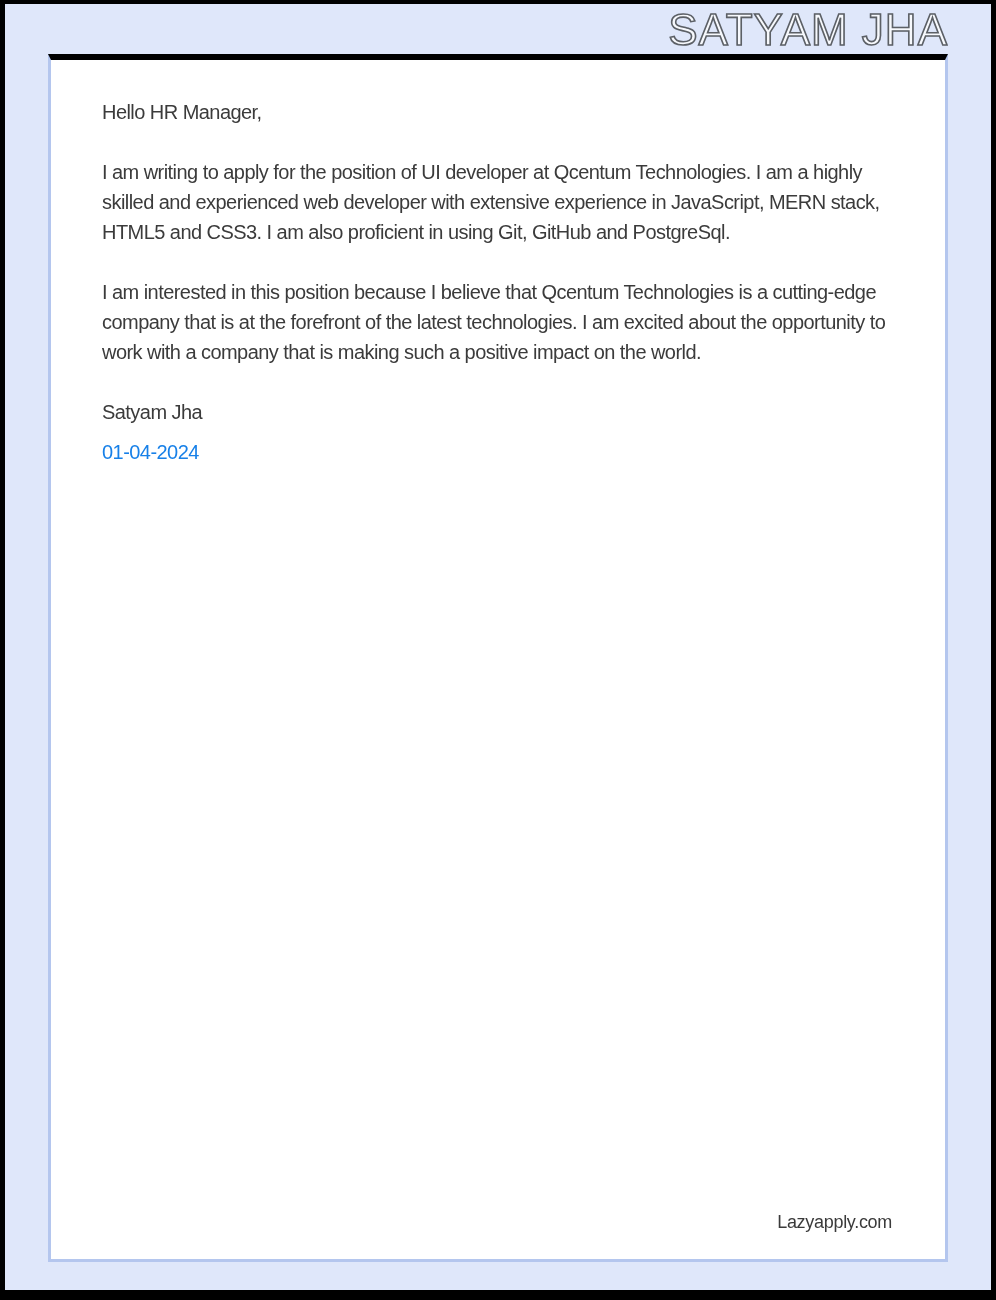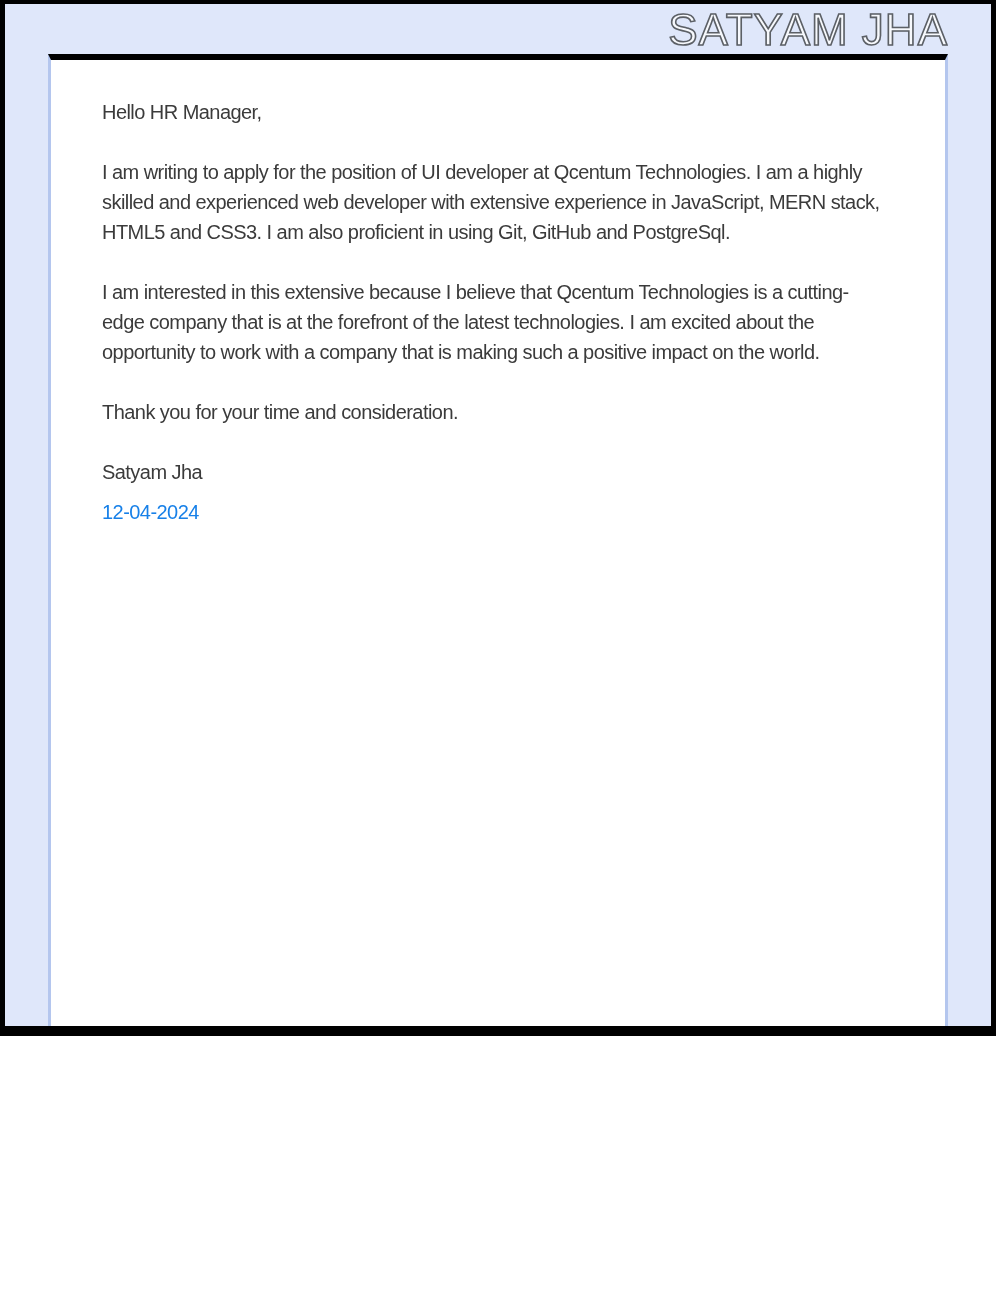"SATYAM JHA" .page { height: 1036px -> 1300px }
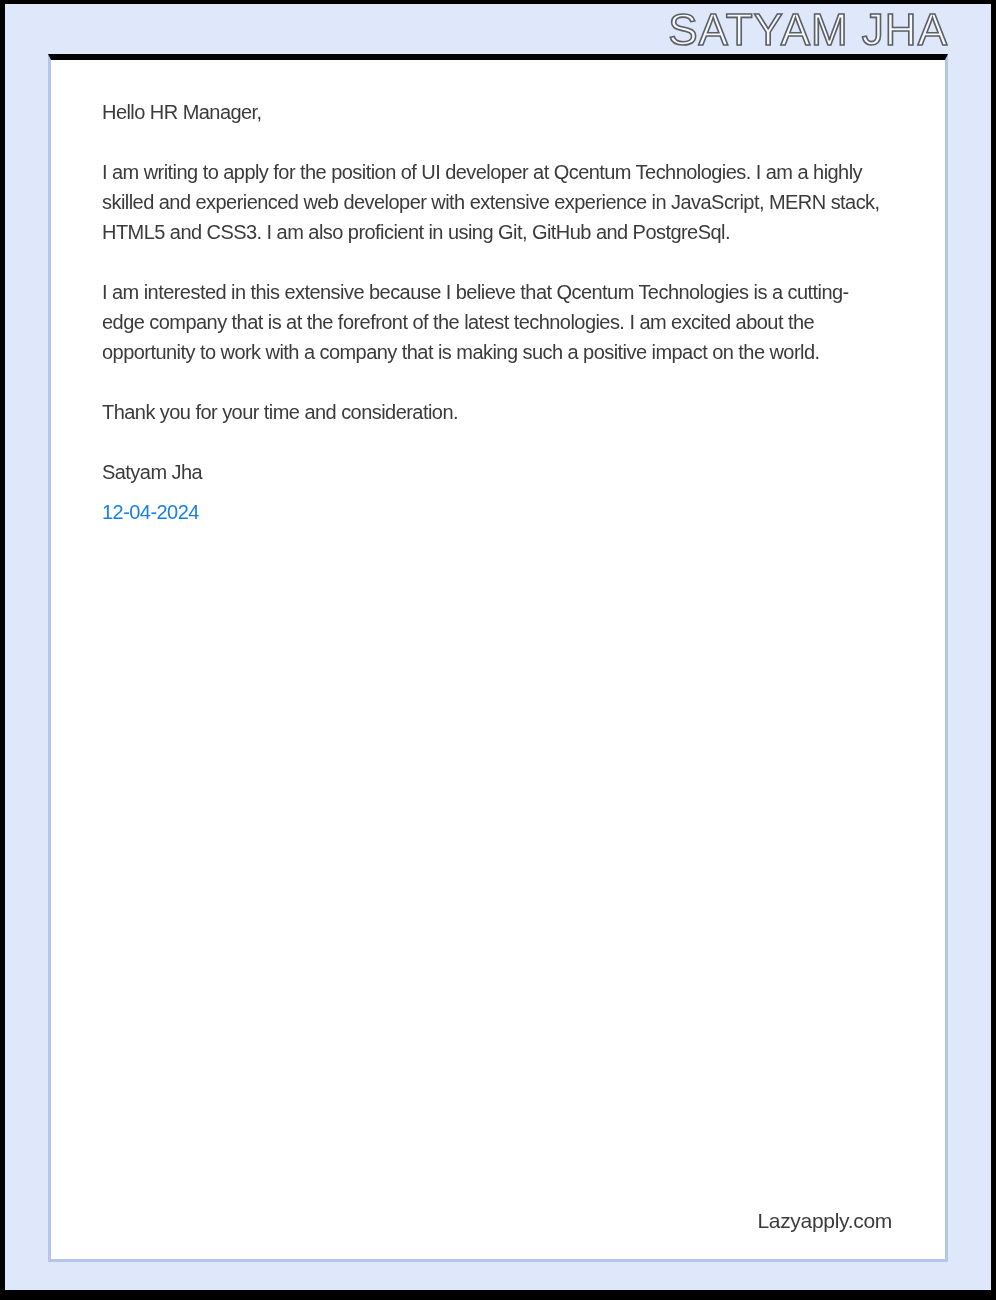"I am interested in this" p { text: extensive -> position }
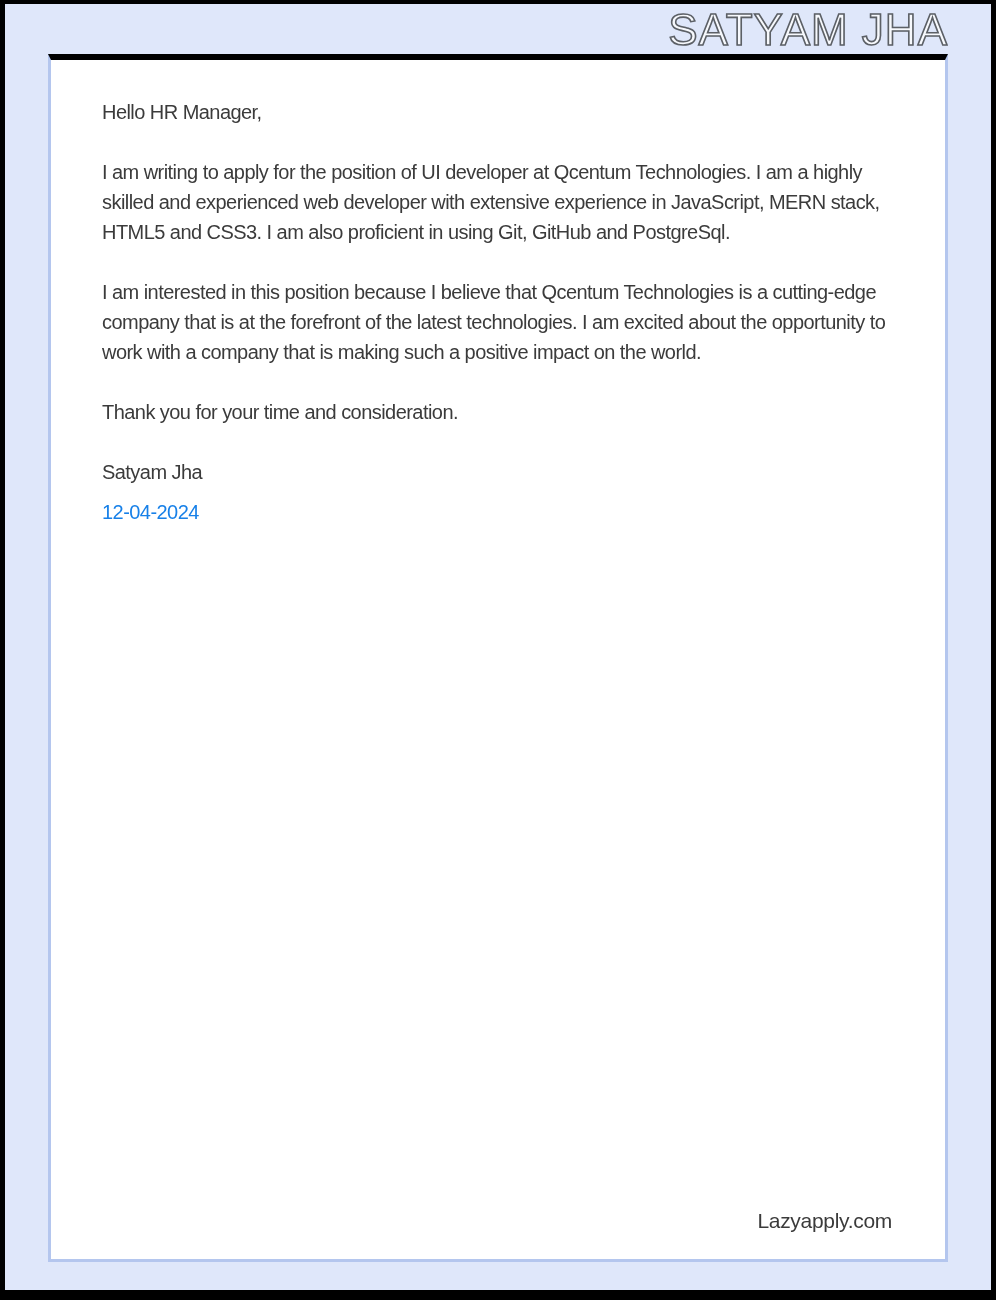"Thank you for your time" p { html: <p>Thank you for your time and consideration.</p> -> none }
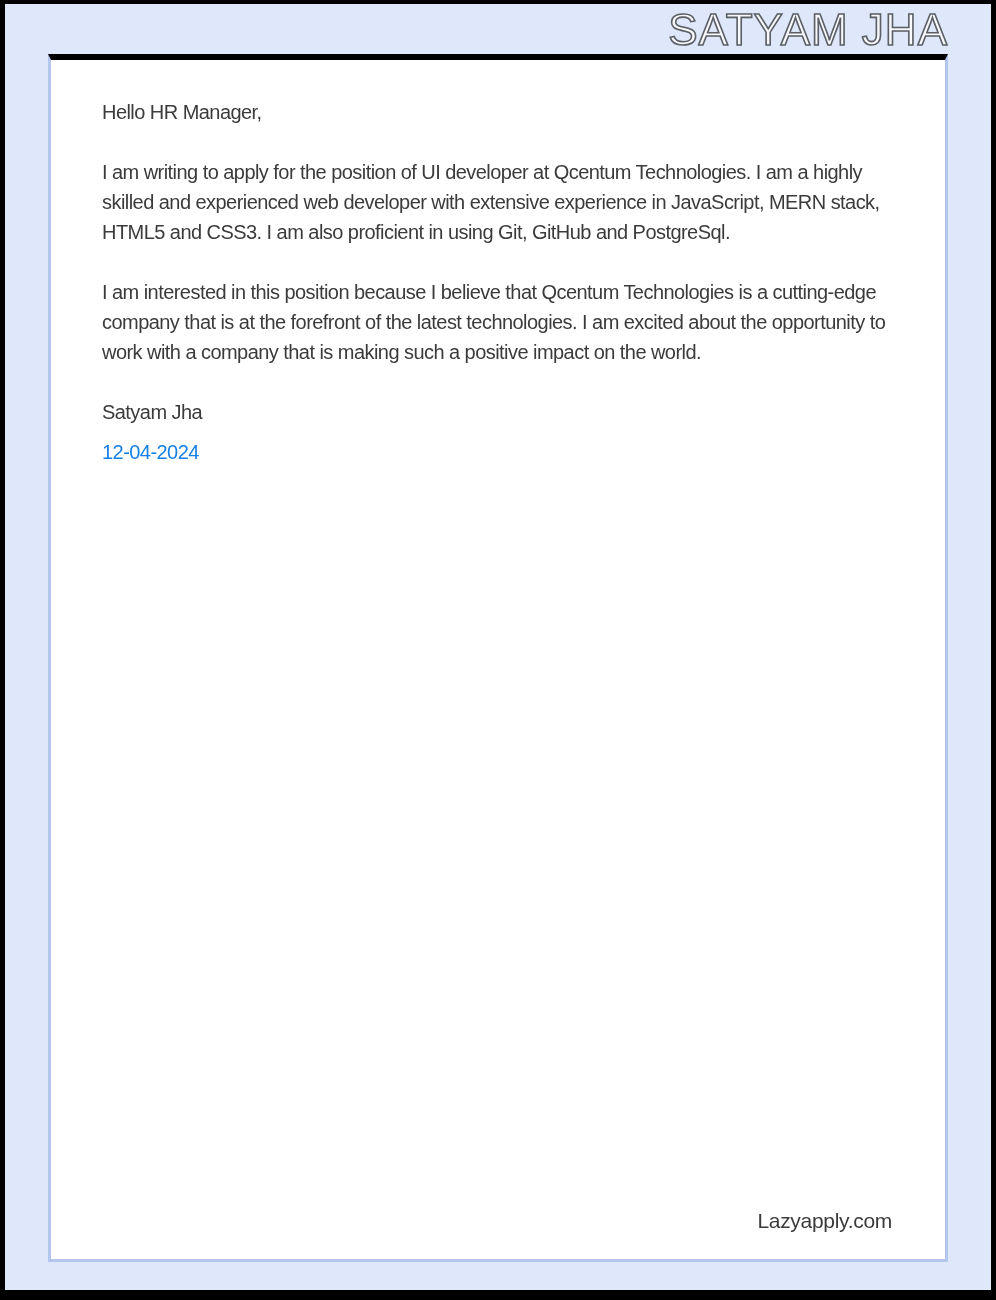"12-04-2024" p.date { text: 12-04-2024 -> 01-04-2024 }
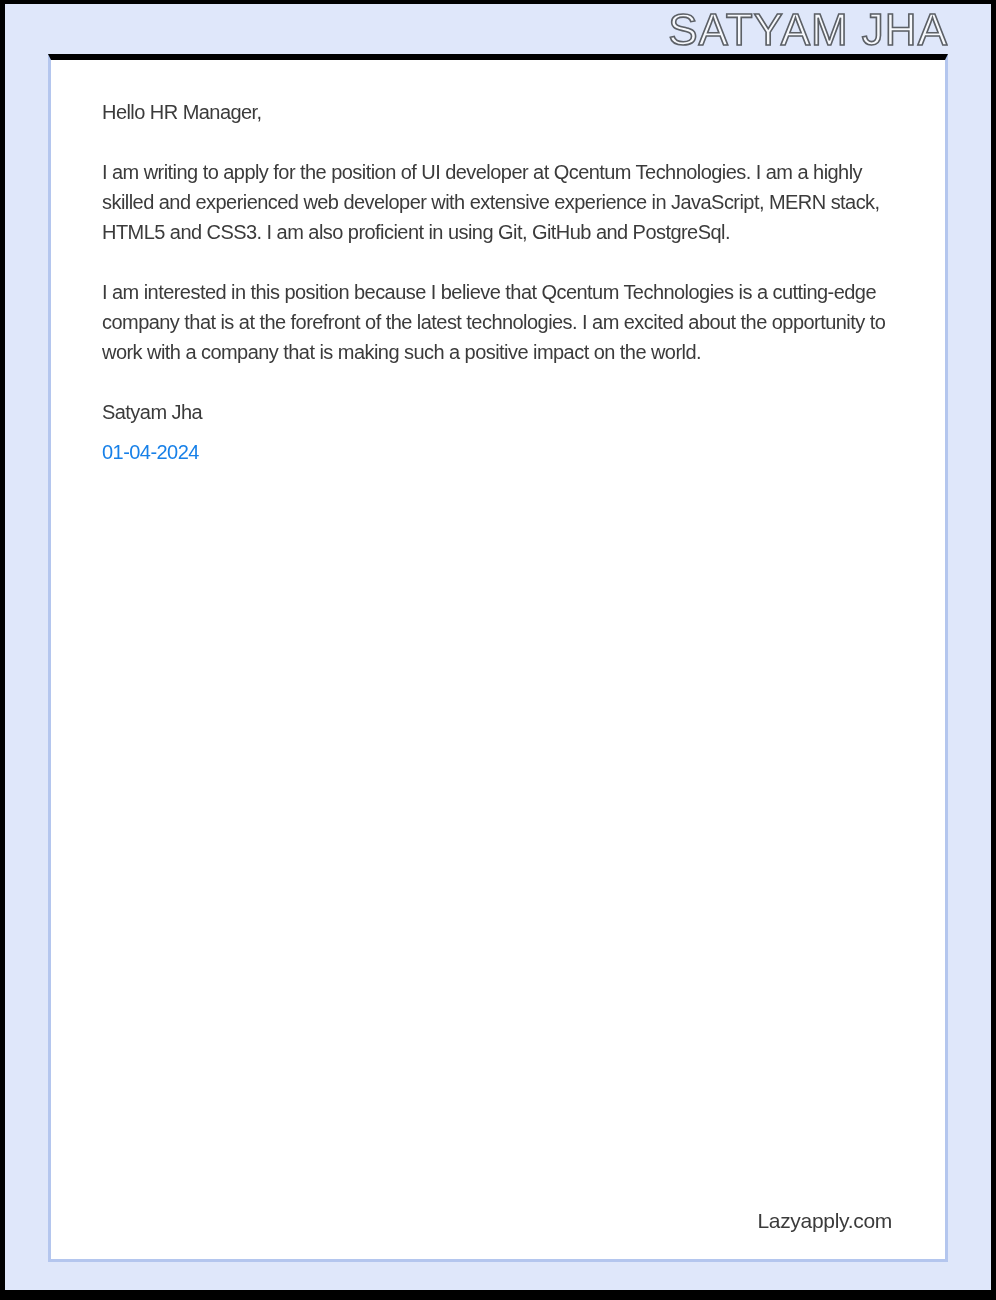"Lazyapply.com" .footer-brand { font-size: 21px -> 18px }
